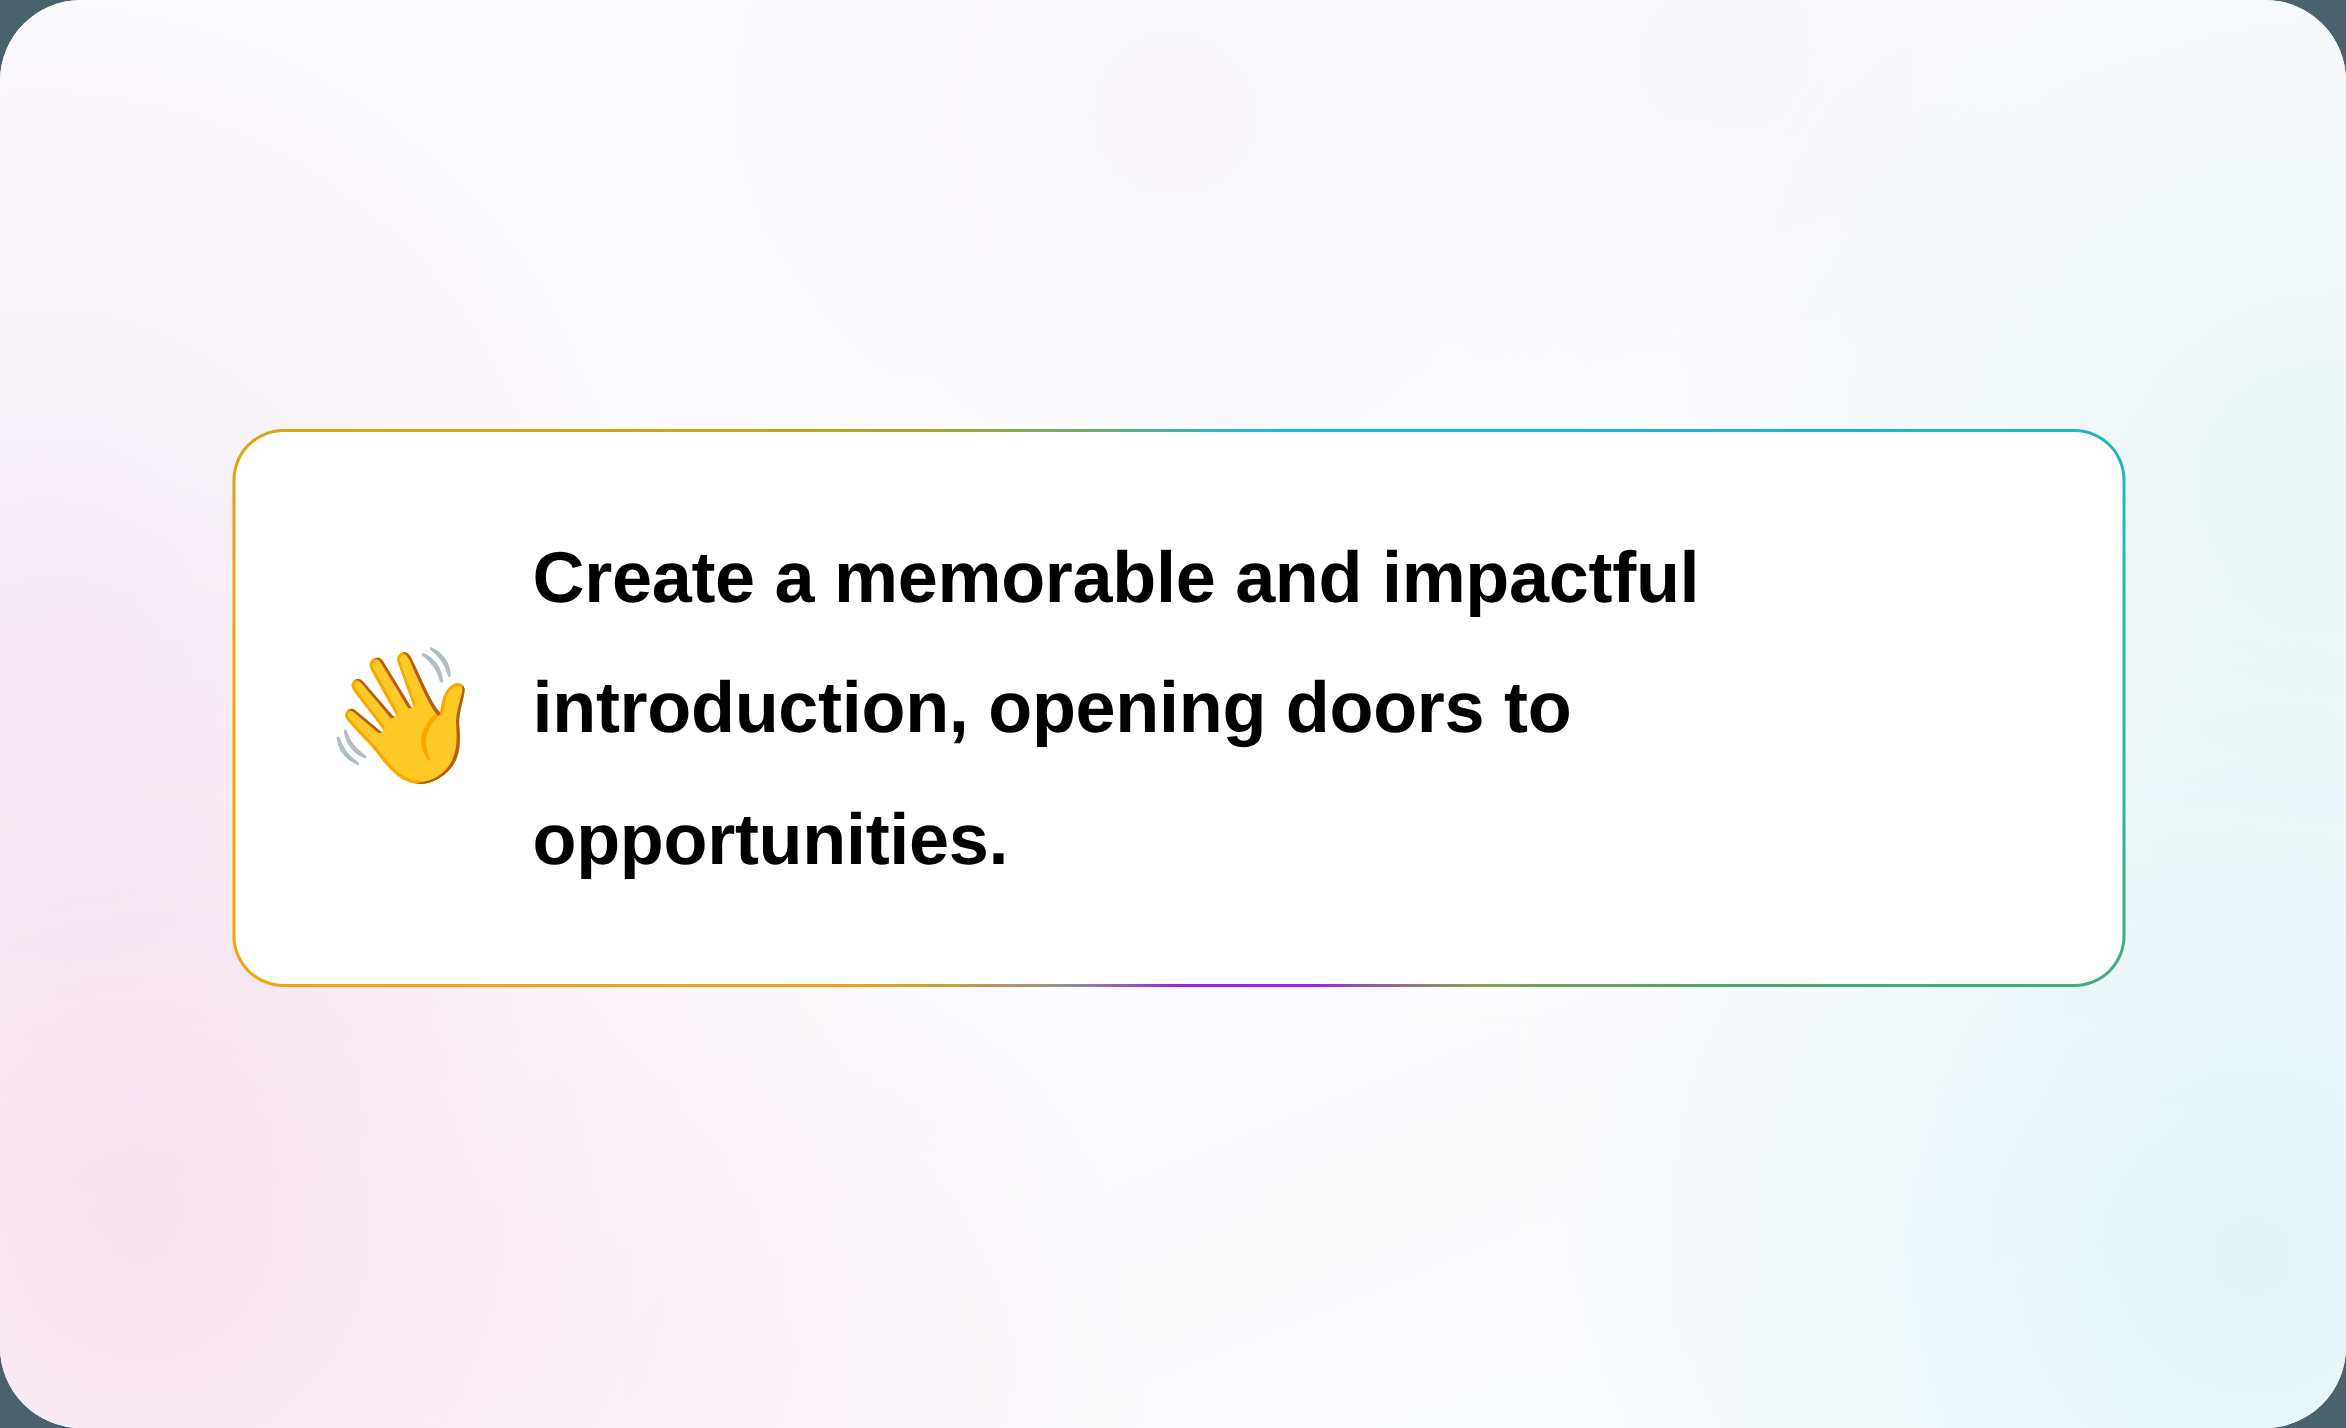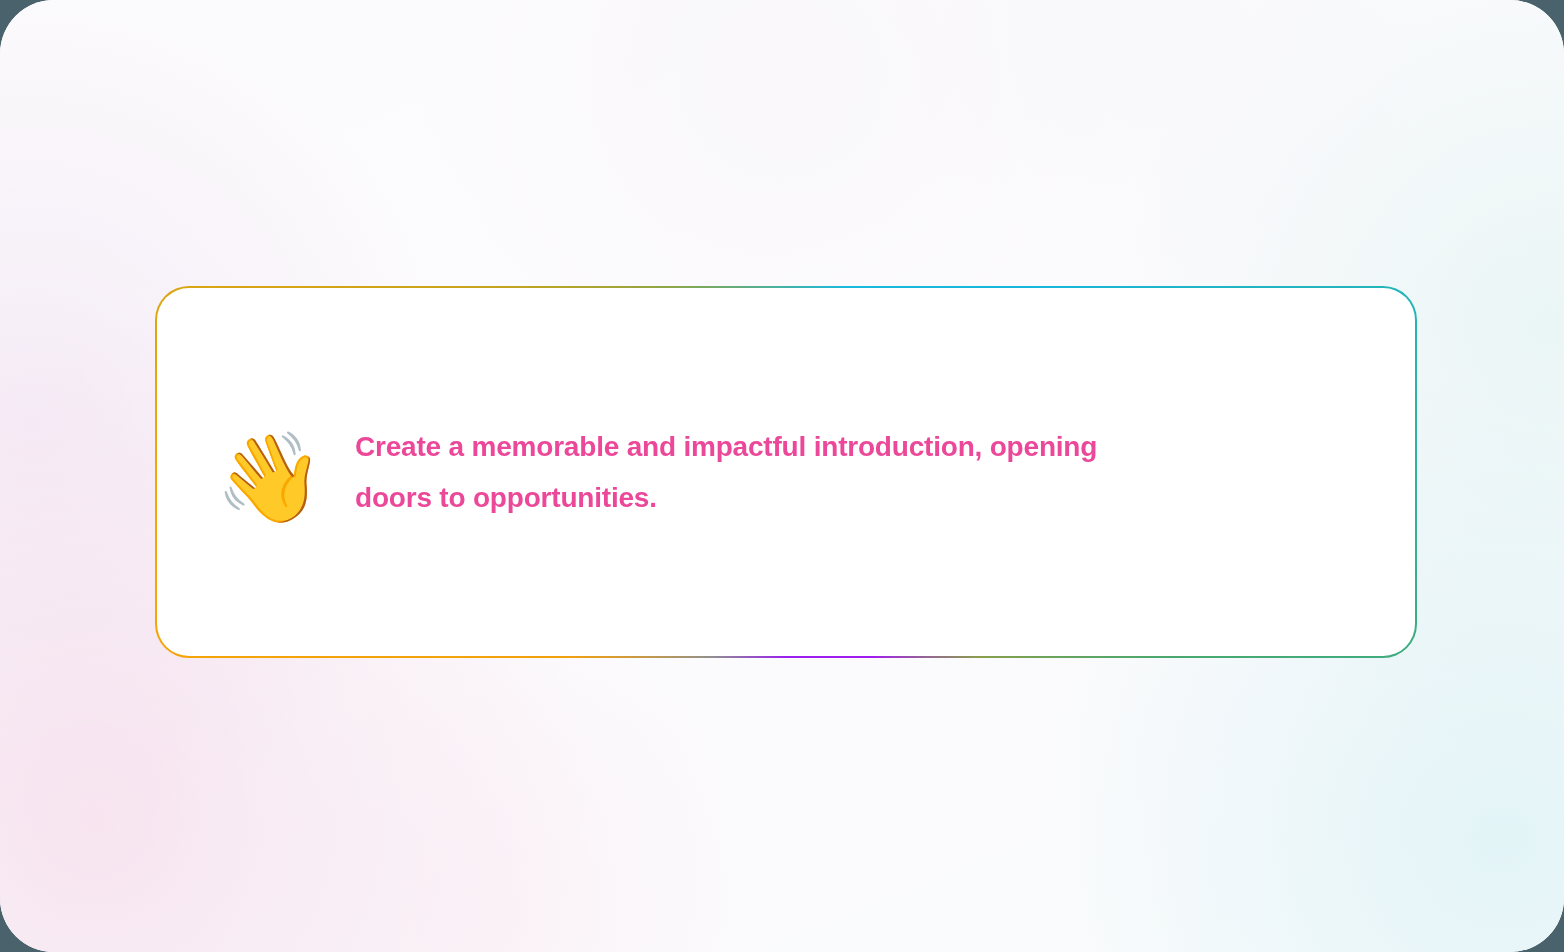"Create a memorable and impactful" .prompt-text { color: #ec4899 -> #000000; font-size: 28px -> 48px }
